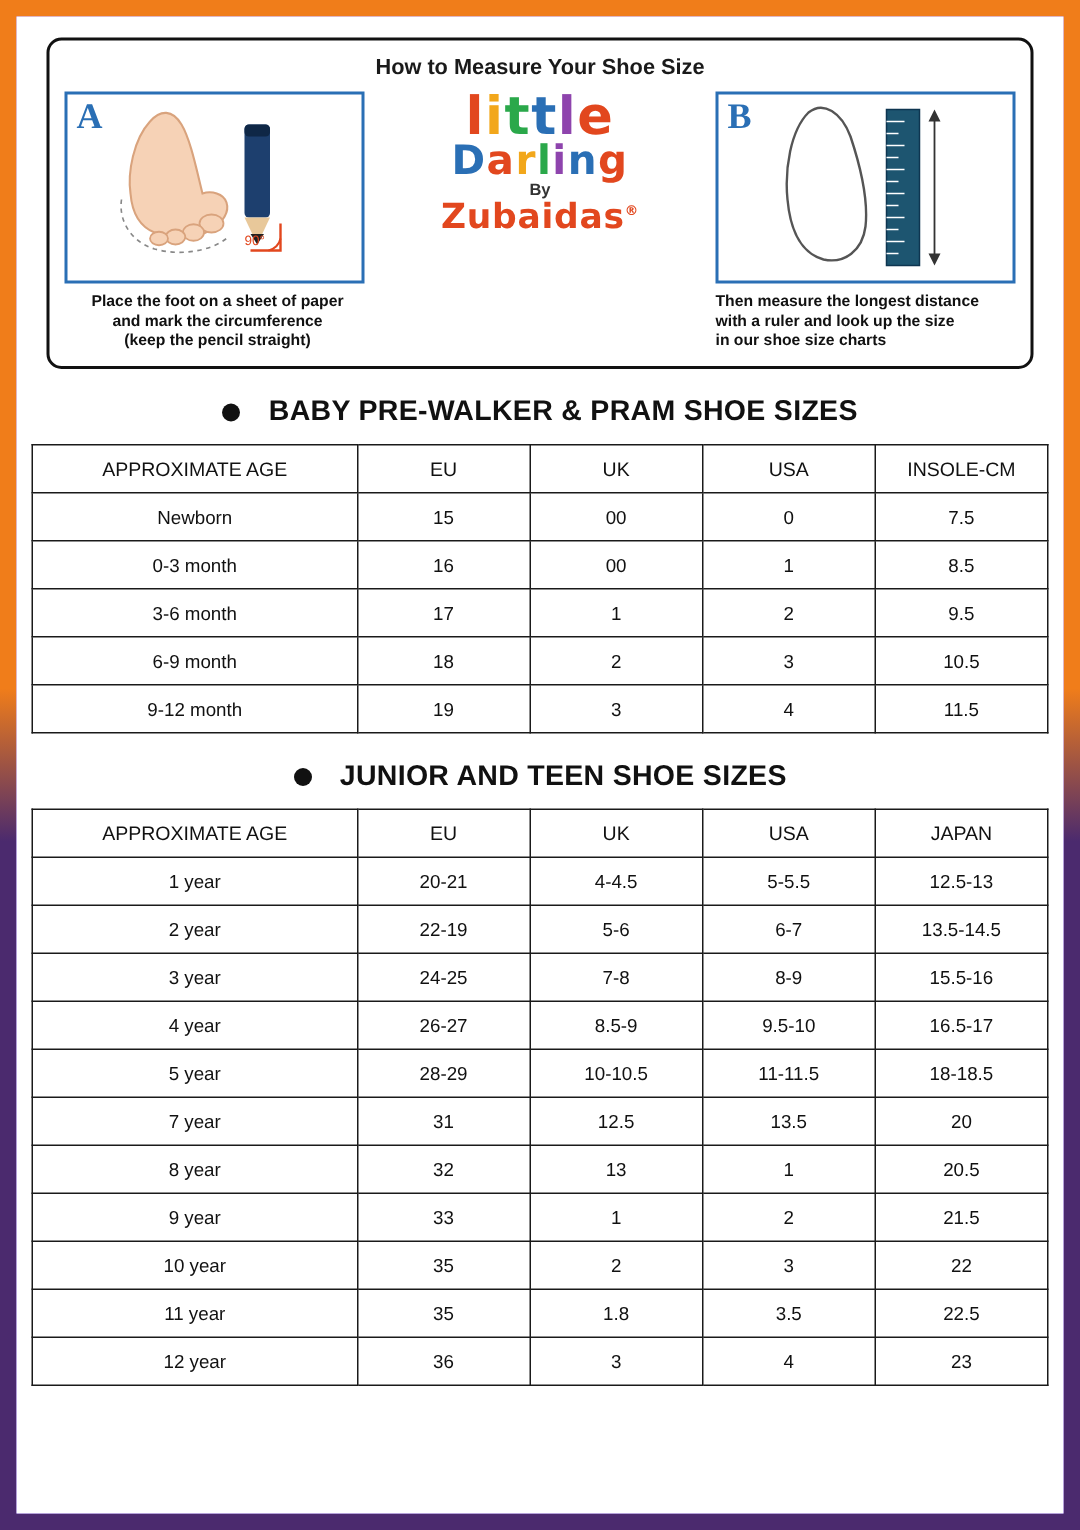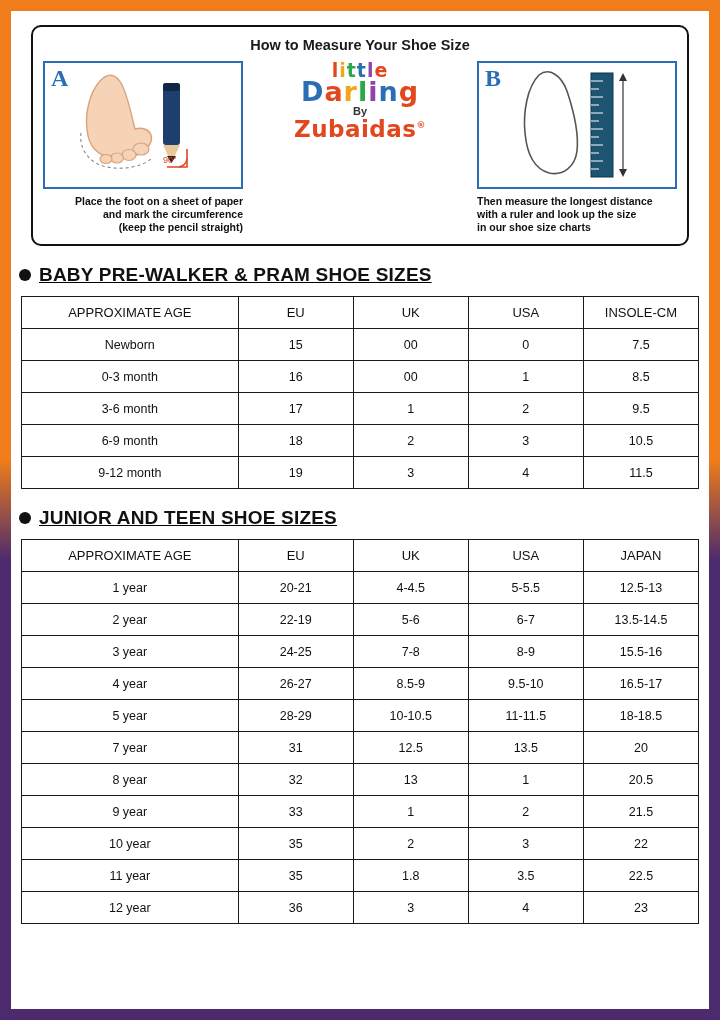"little" .logo .l1 { font-size: 19px -> 35px }
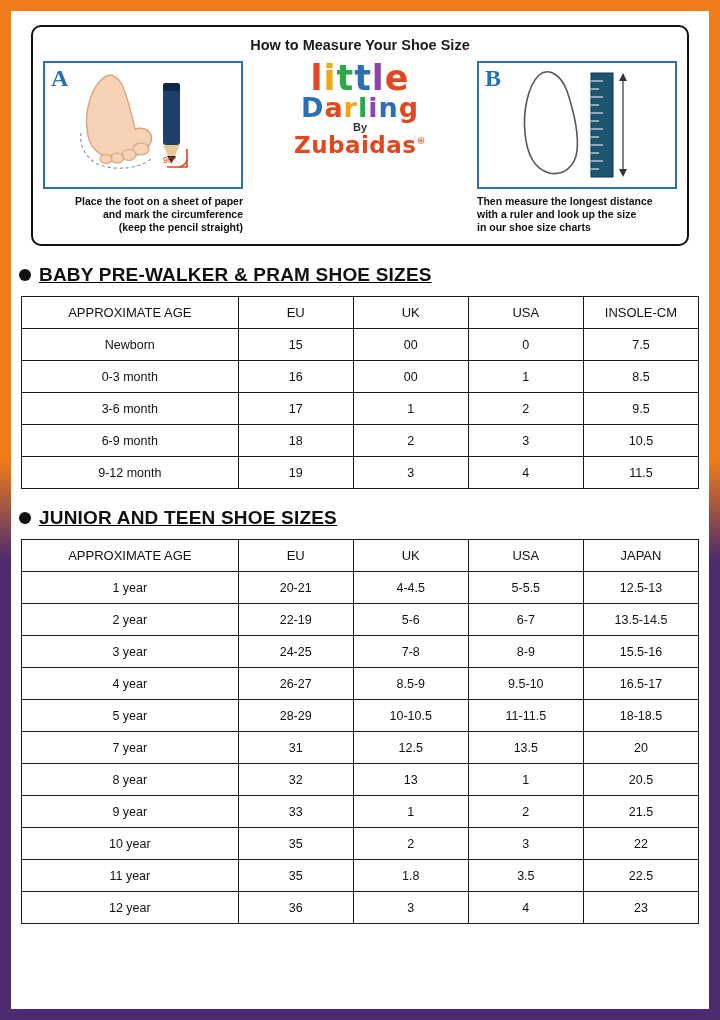"Place the foot on a" .cap.left-align { text-align: right -> center }
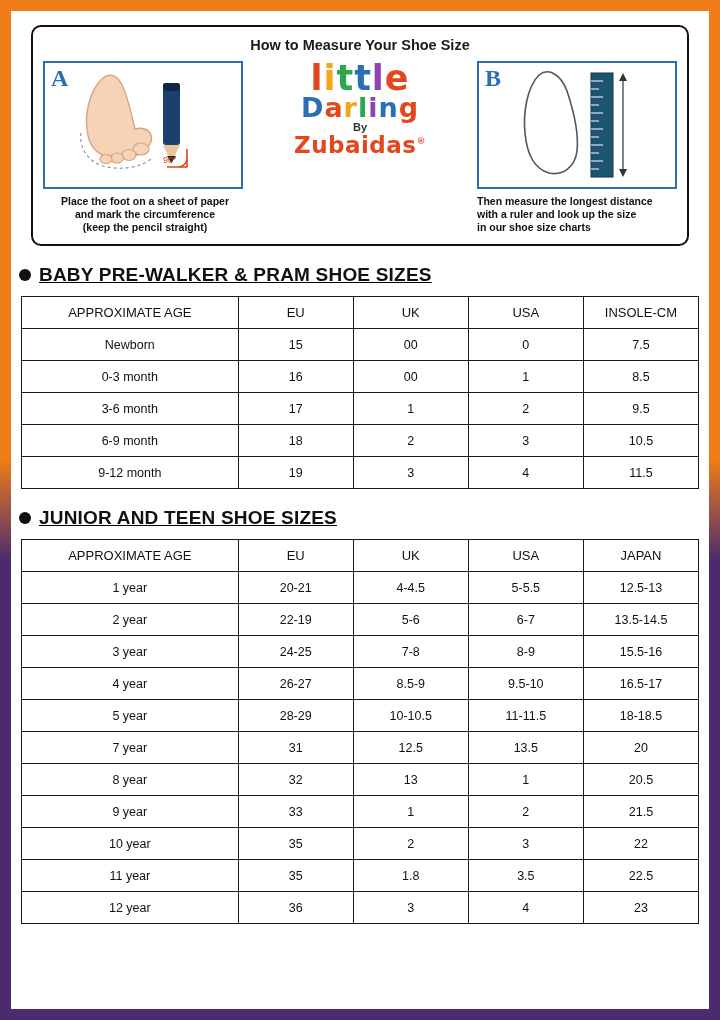"BABY PRE-WALKER & PRAM SHOE" .section-head { gap: 8px -> 19px; justify-content: none -> center; text-decoration: underline -> none }
